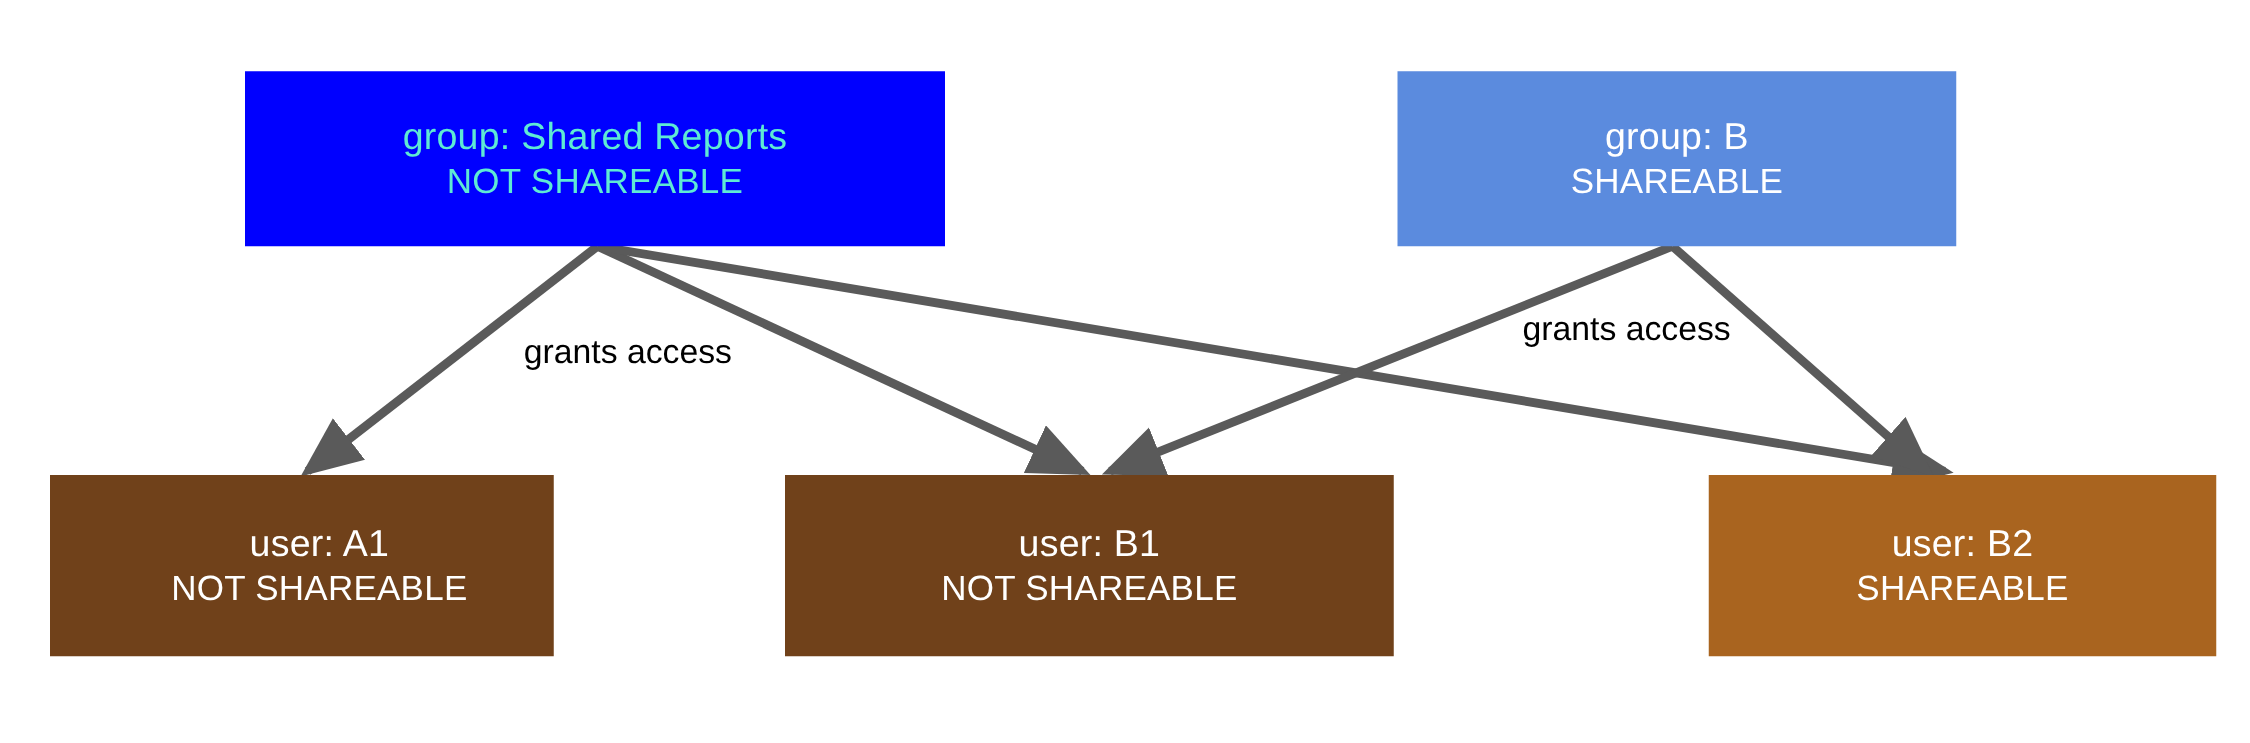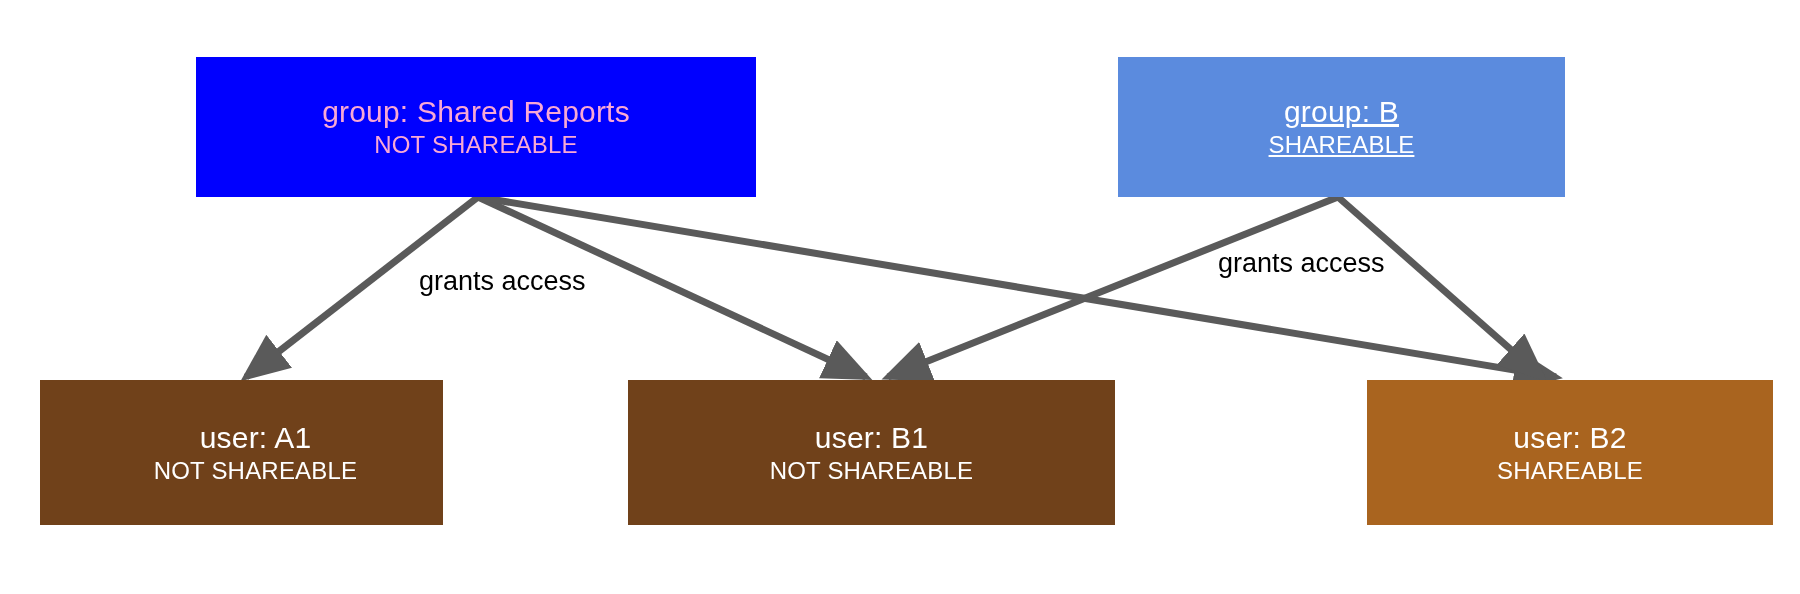"group: Shared Reports" div.node { color: #f9a8d4 -> #5eead4 }
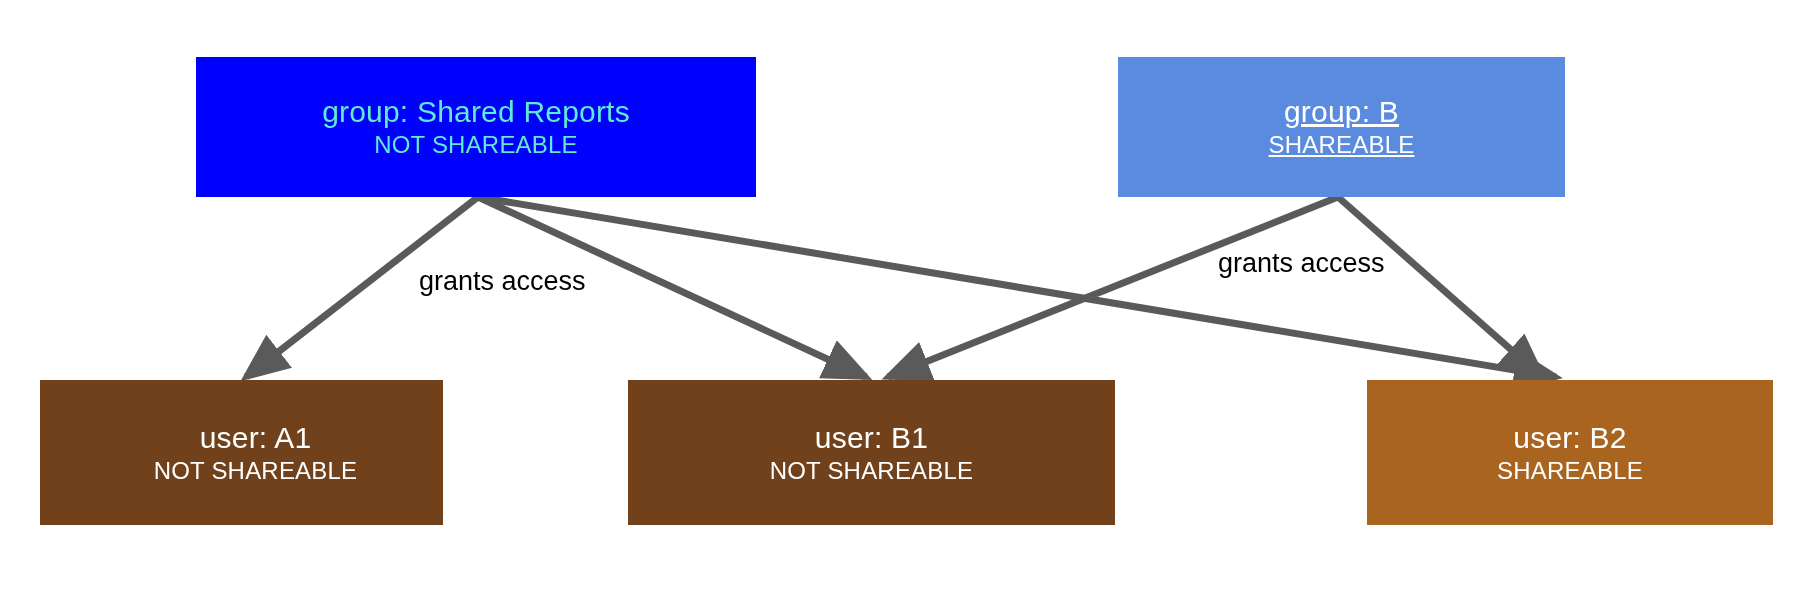"group: B" div.node { text-decoration: underline -> none }
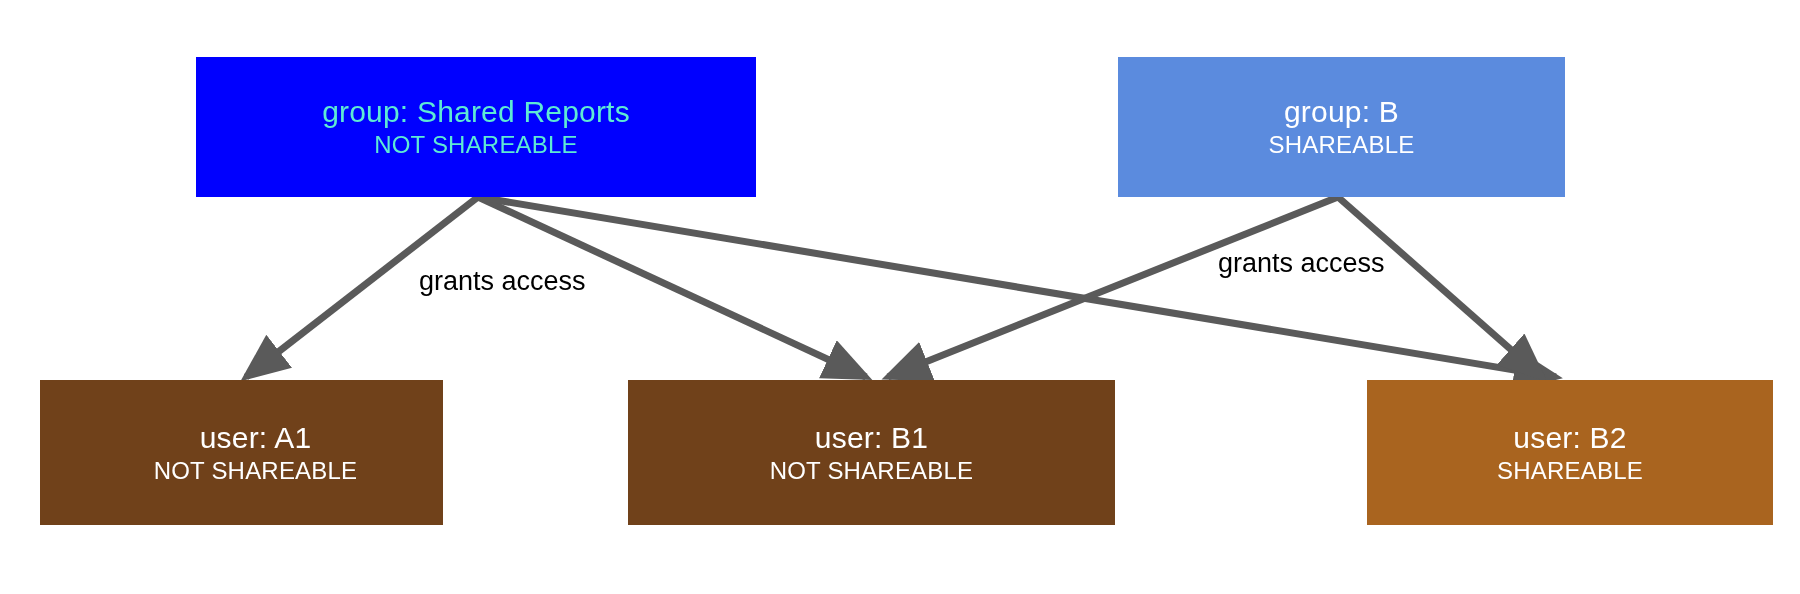"NOT SHAREABLE" .node-sub { font-size: 24px -> 28px }
